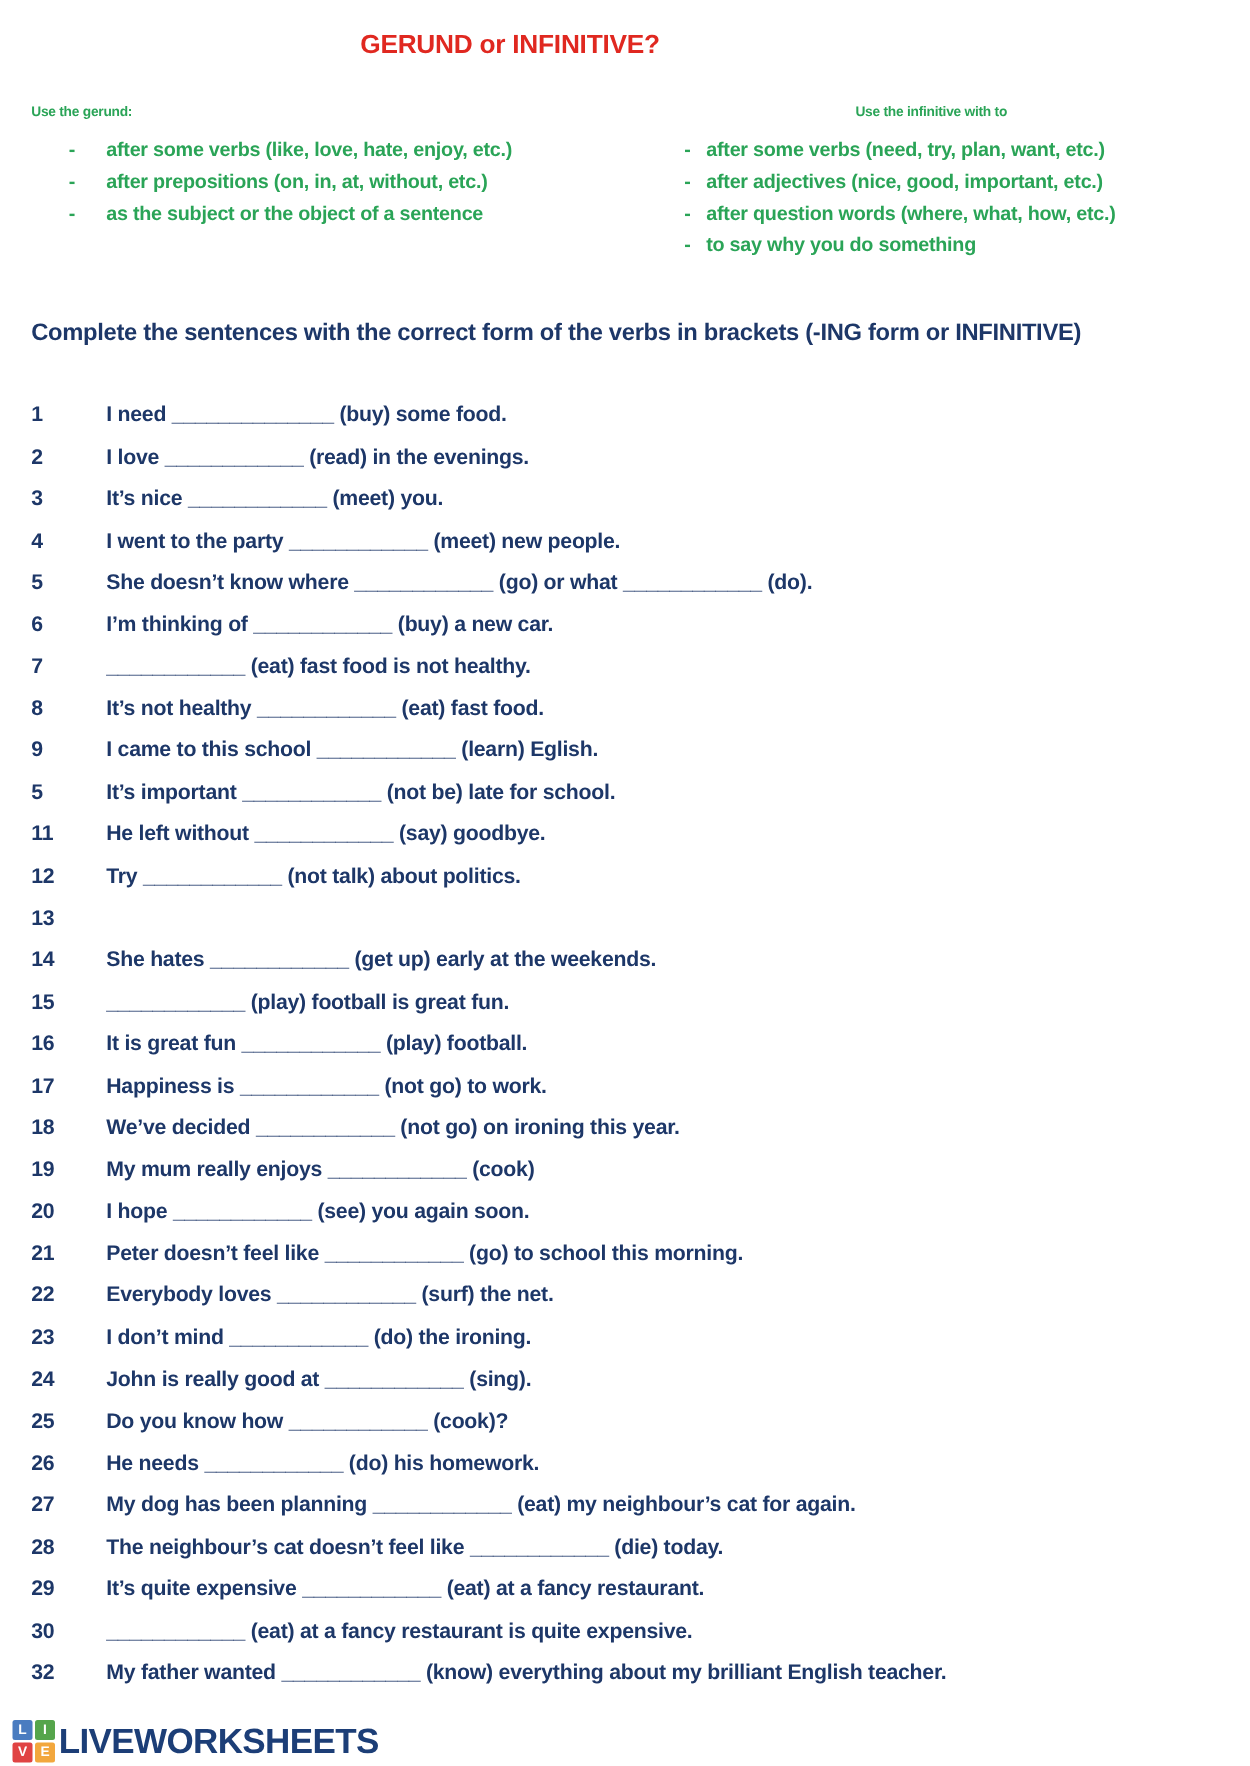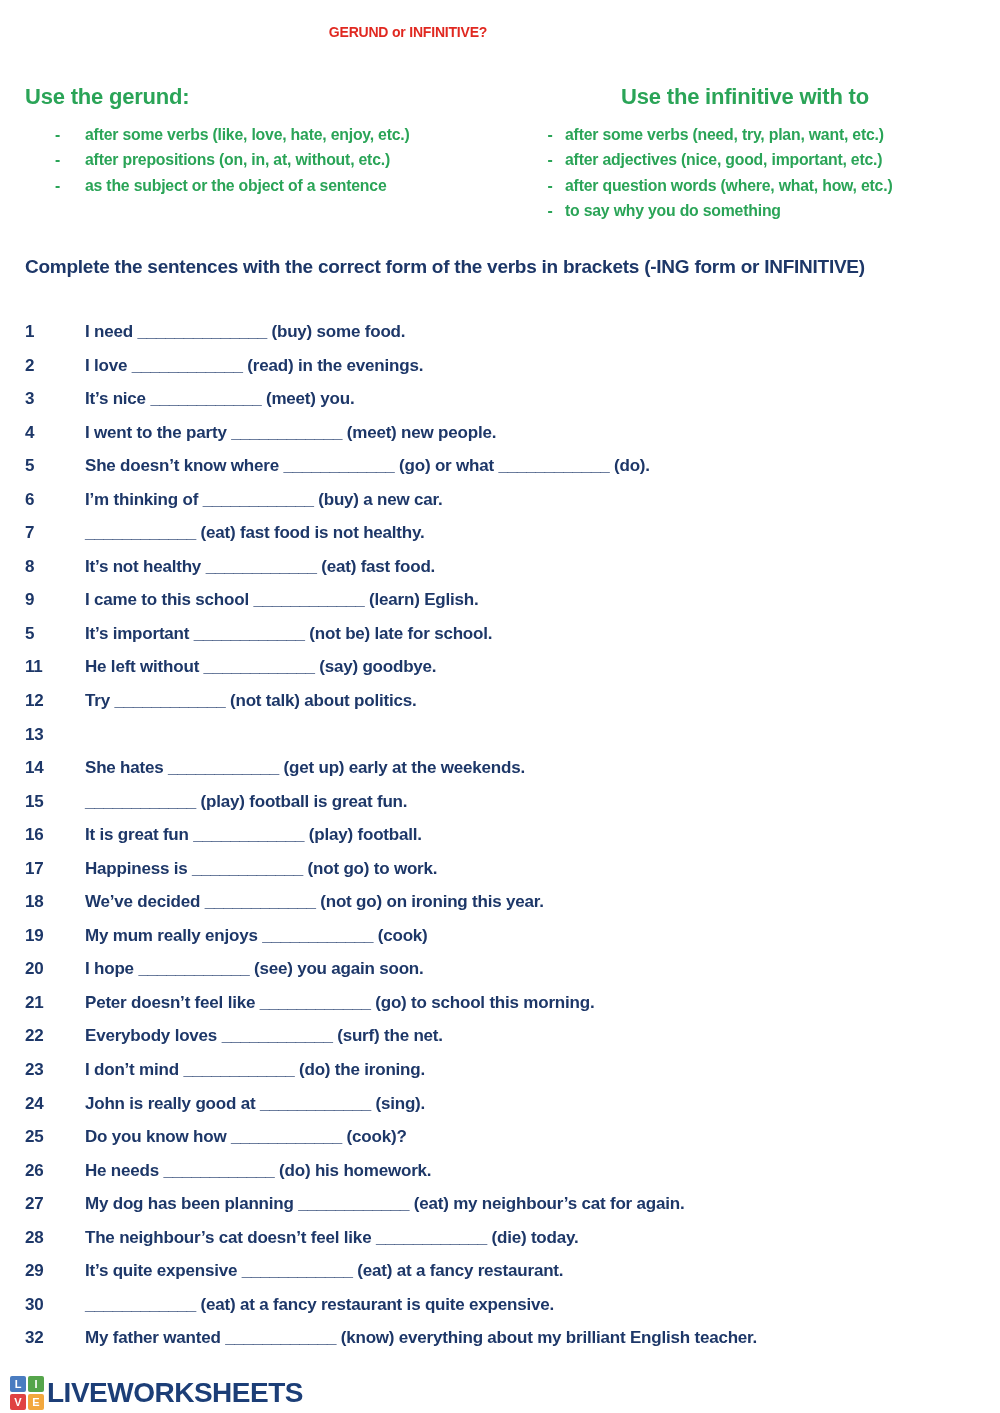"GERUND or INFINITIVE?" .page-title { font-size: 14px -> 21px }
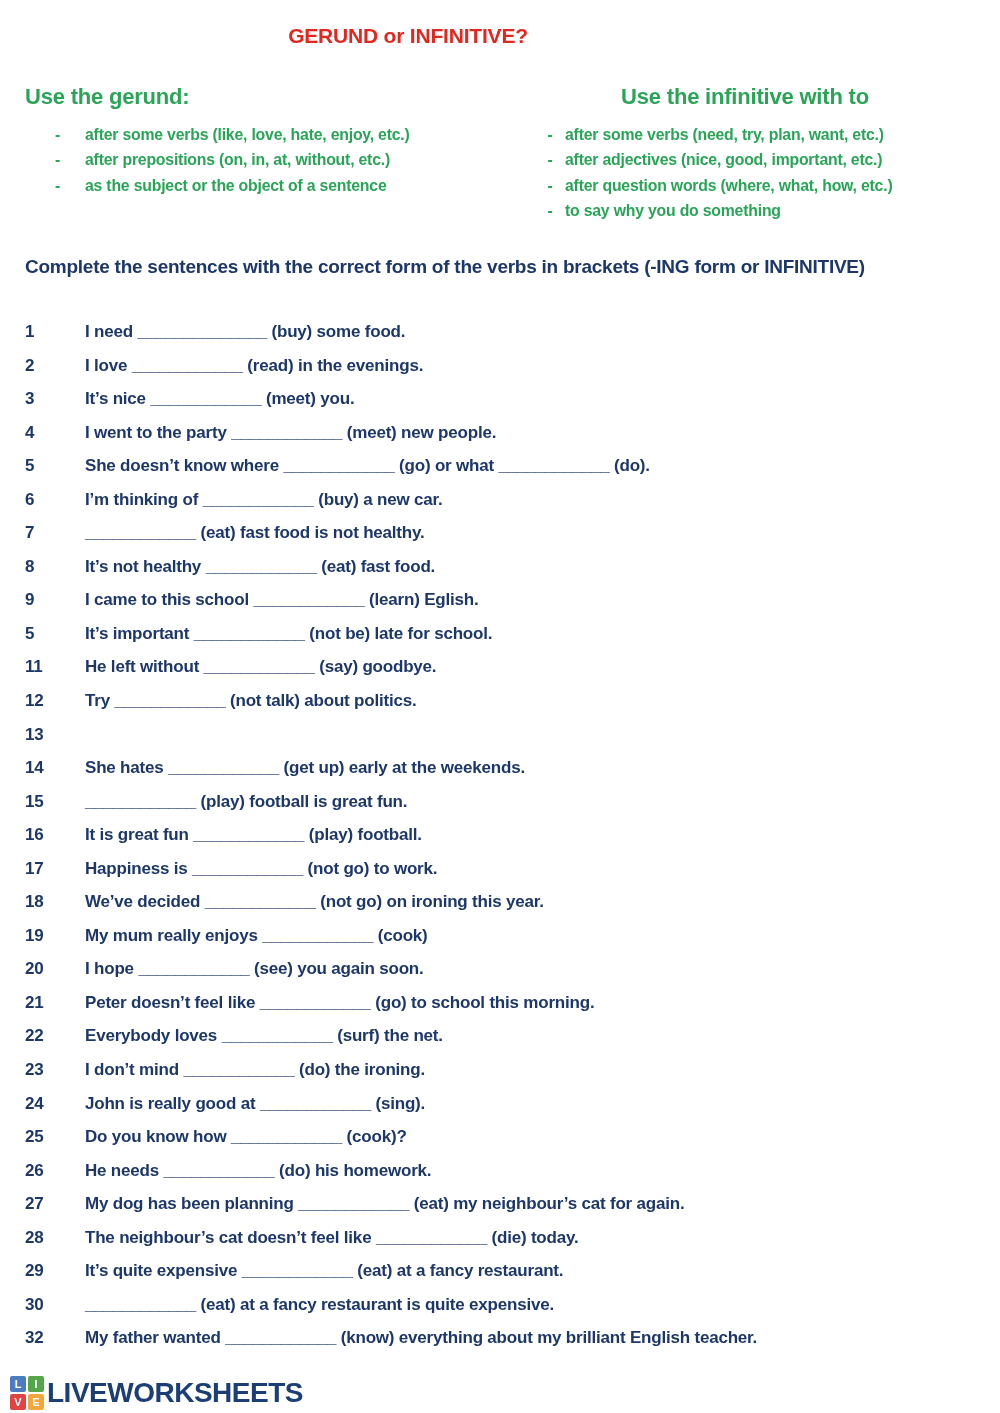"Use the gerund:" .rule-heading { font-size: 22px -> 11px }
